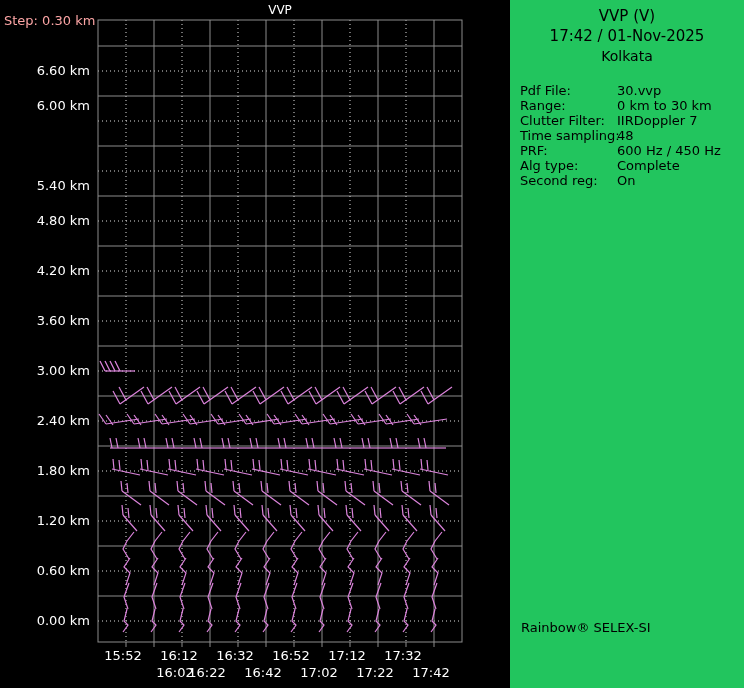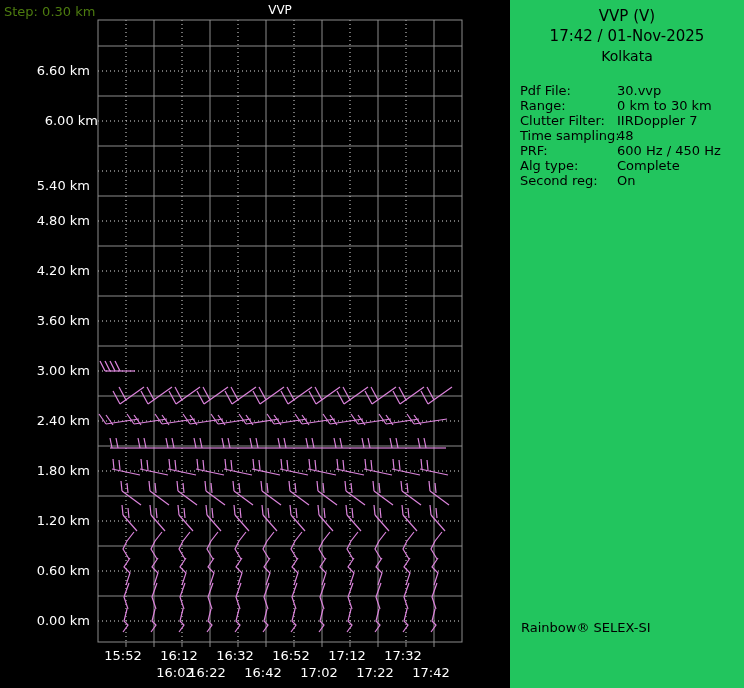"Step: 0.30 km" .step-label { color: #4d7c0f -> #fca5a5; top: 4px -> 13px }
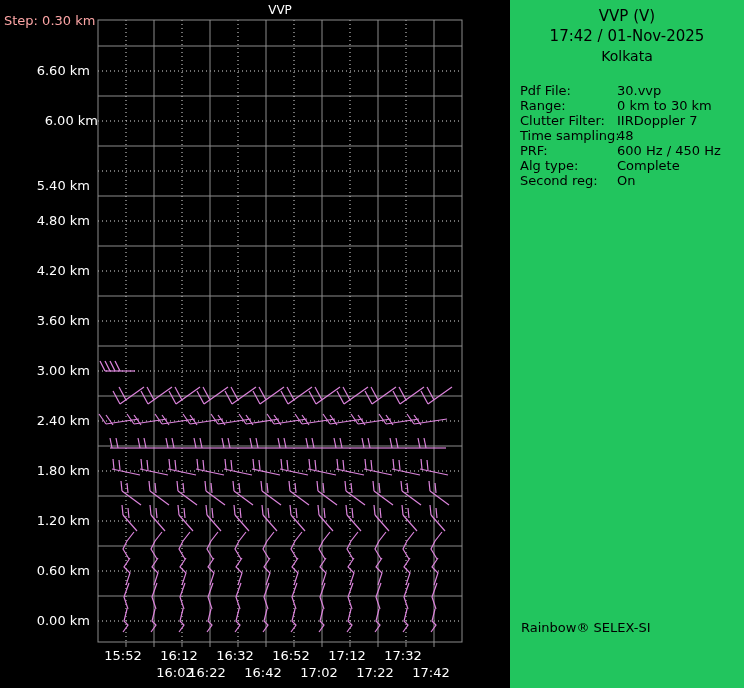"6.00 km" span.y-label { margin-left: 8px -> none; top: 113px -> 98px }
